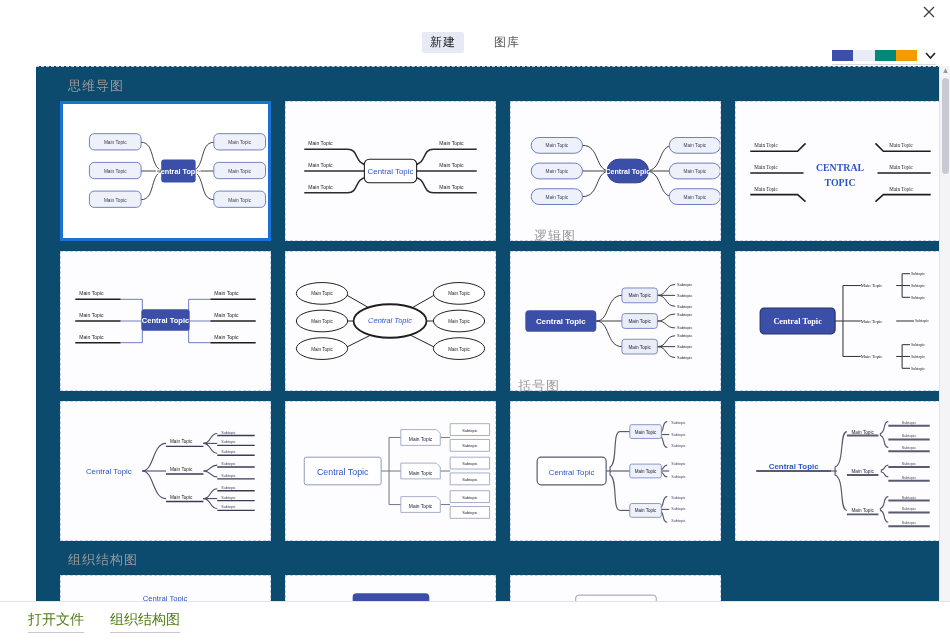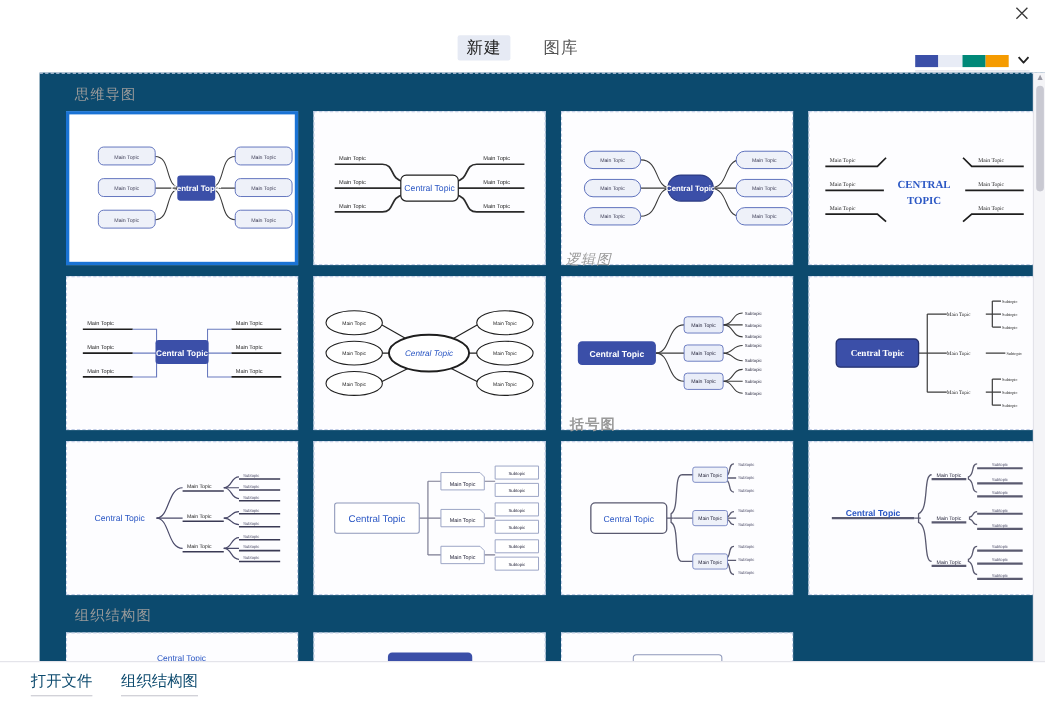"新建" .tab { font-size: 15px -> 12px }
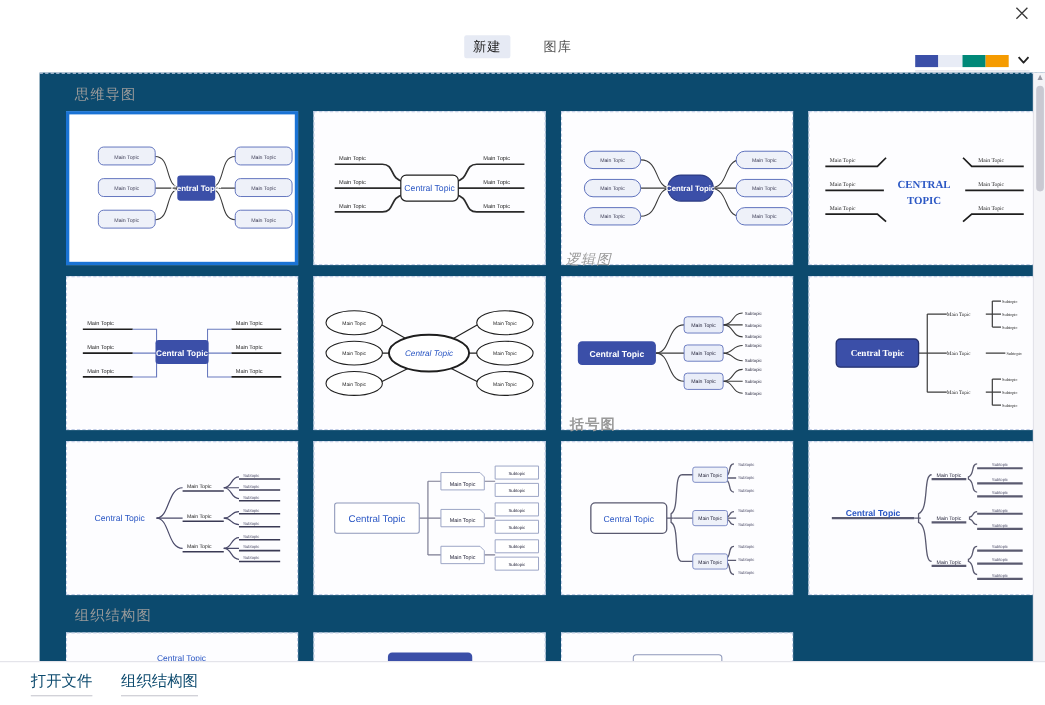"逻辑图" div.section-title { font-style: italic -> none; left: 4px -> 24px }
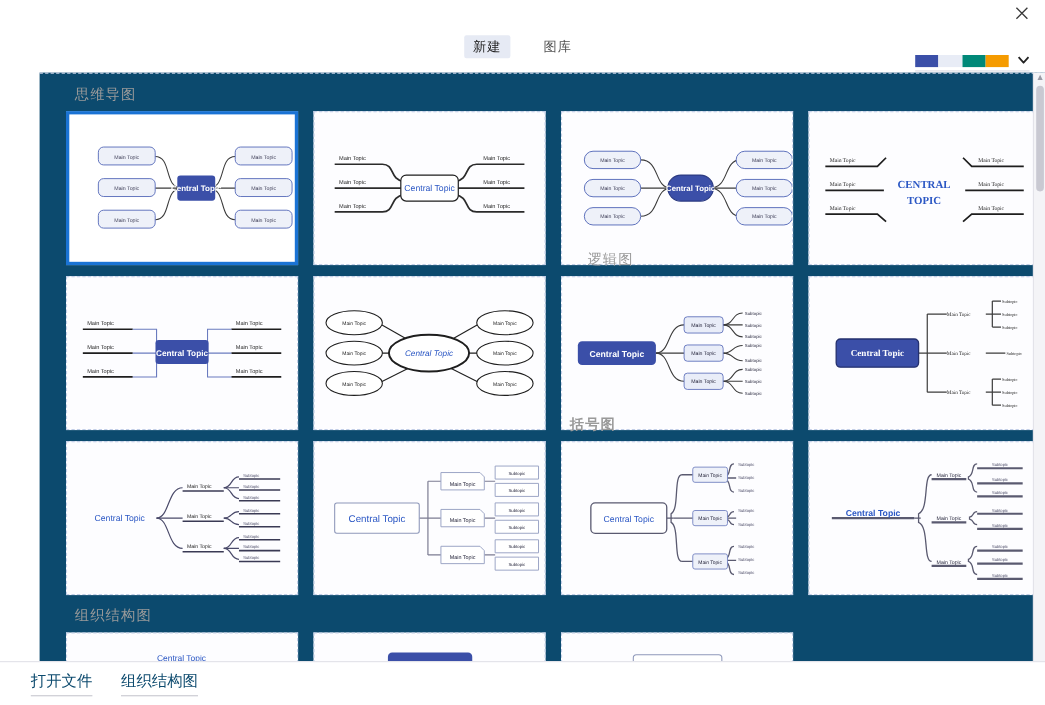"括号图" div.section-title { font-weight: bold -> none }
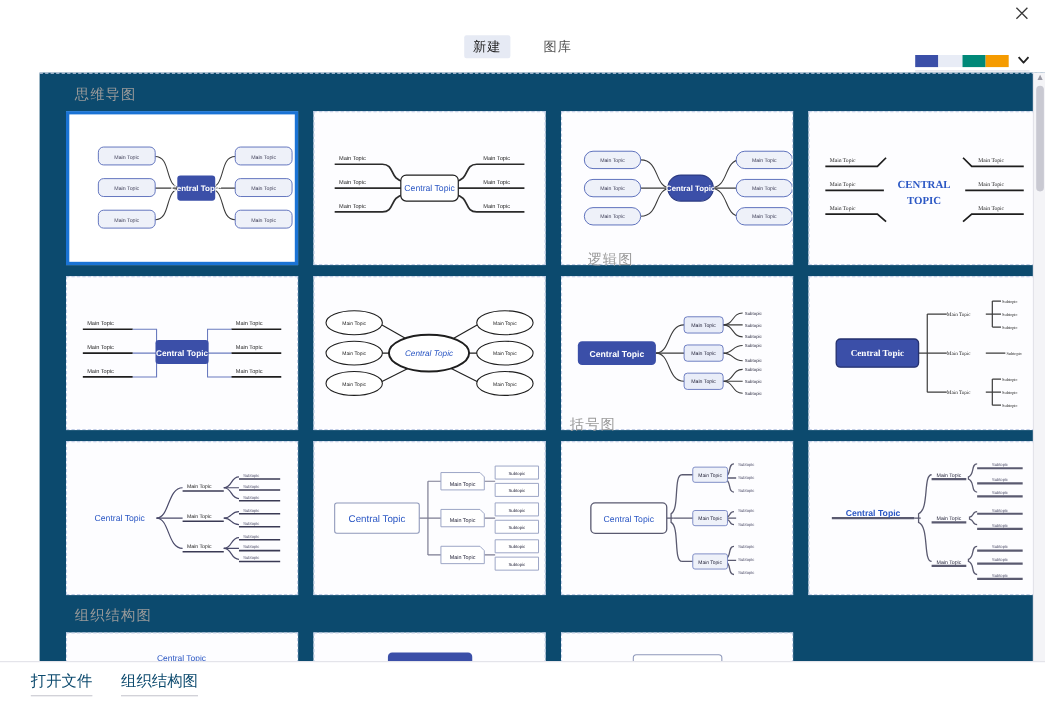"打开文件" .link { color: #0c4a6e -> #4d7c0f }
